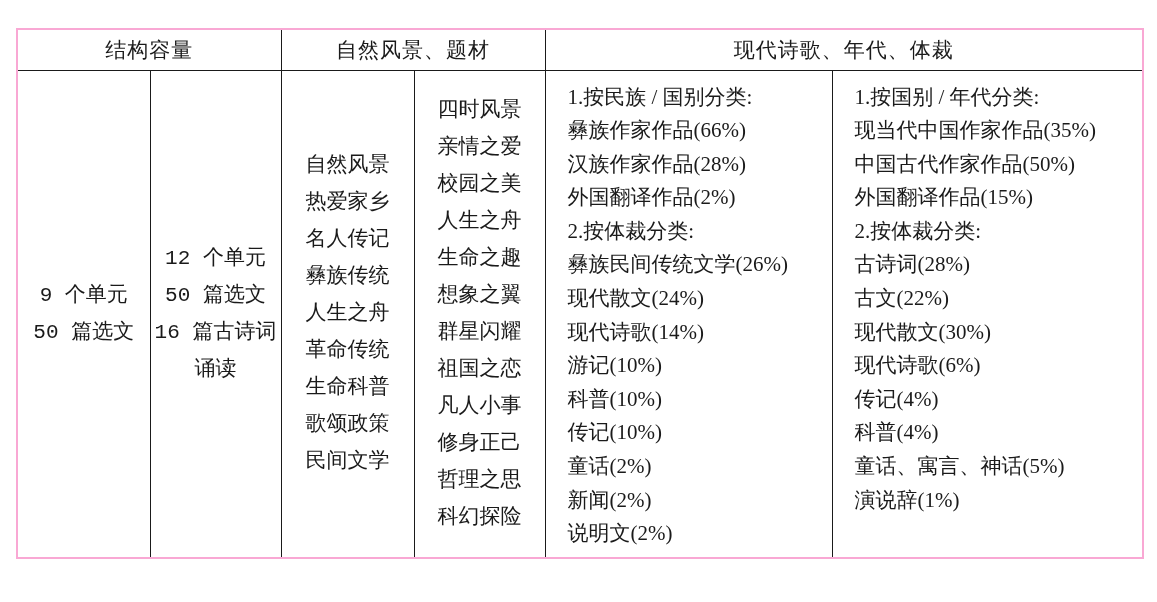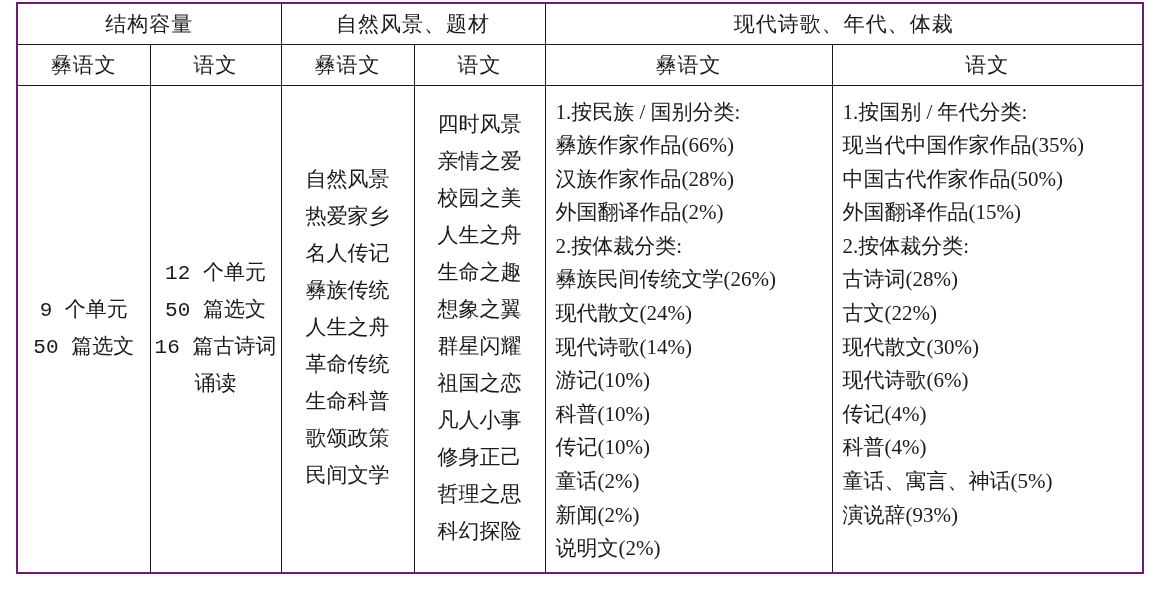"结构容量" table.main { border: 2px solid #701a75 -> 2px solid #f9a8d4; top: 2px -> 28px }
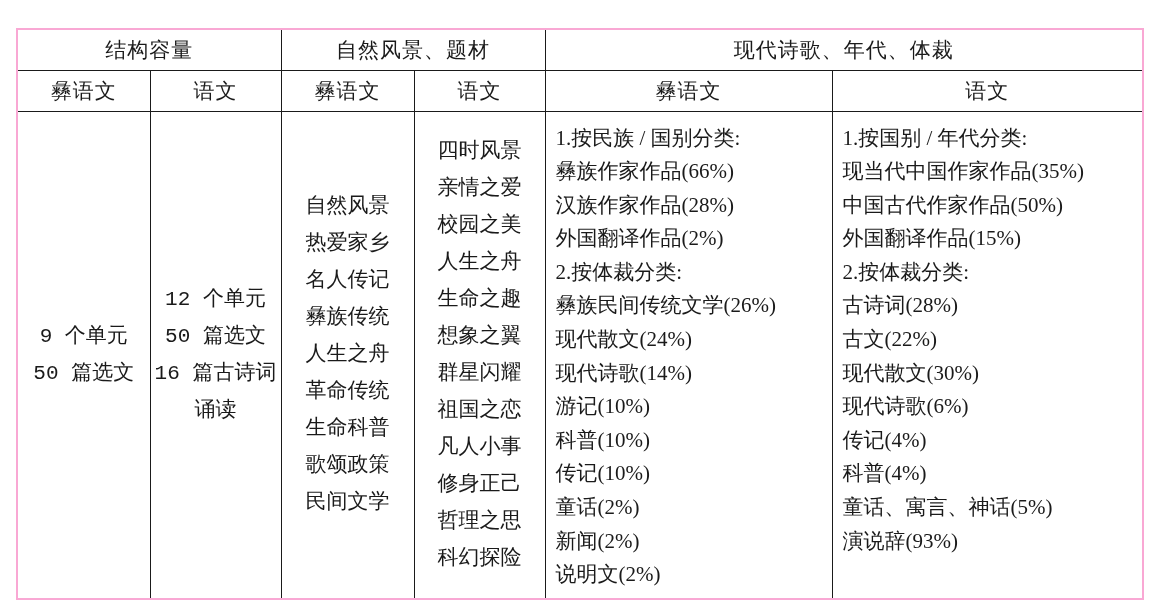"彝语文" tr.sub-row { html: <tr> <th>彝语文</th> <th>语文</th> <th>彝语文</th> <th>语文</th> <th>彝语文</th> <th>语文</th> </tr> -> none }
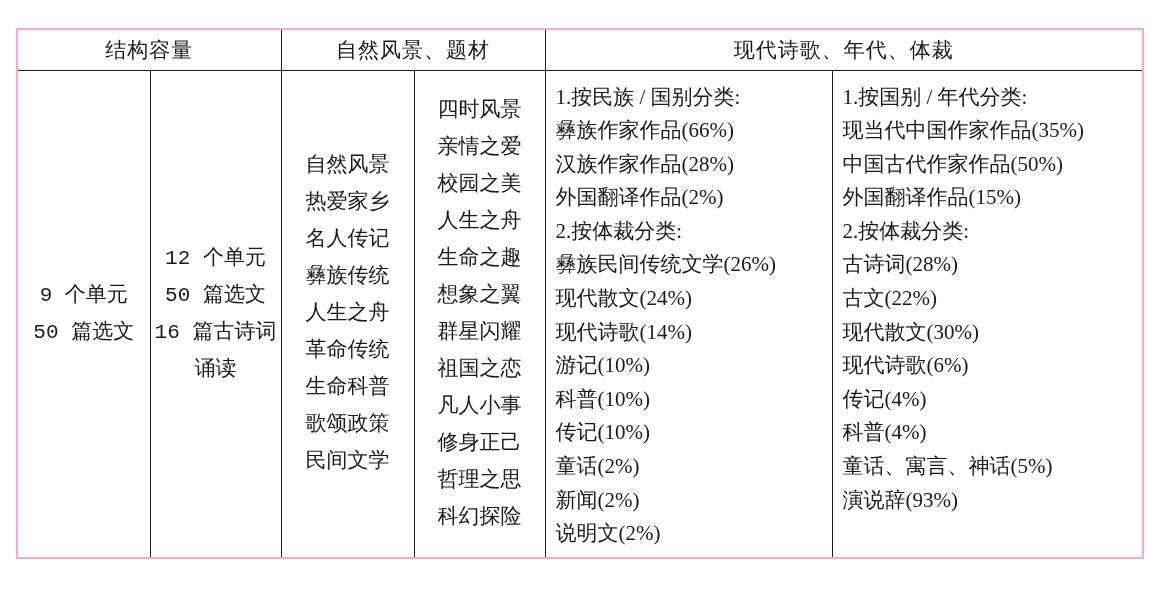"1.按民族 / 国别分类:" td.list-cell { padding: 10px 6px 6px 10px -> 10px 6px 6px 22px }
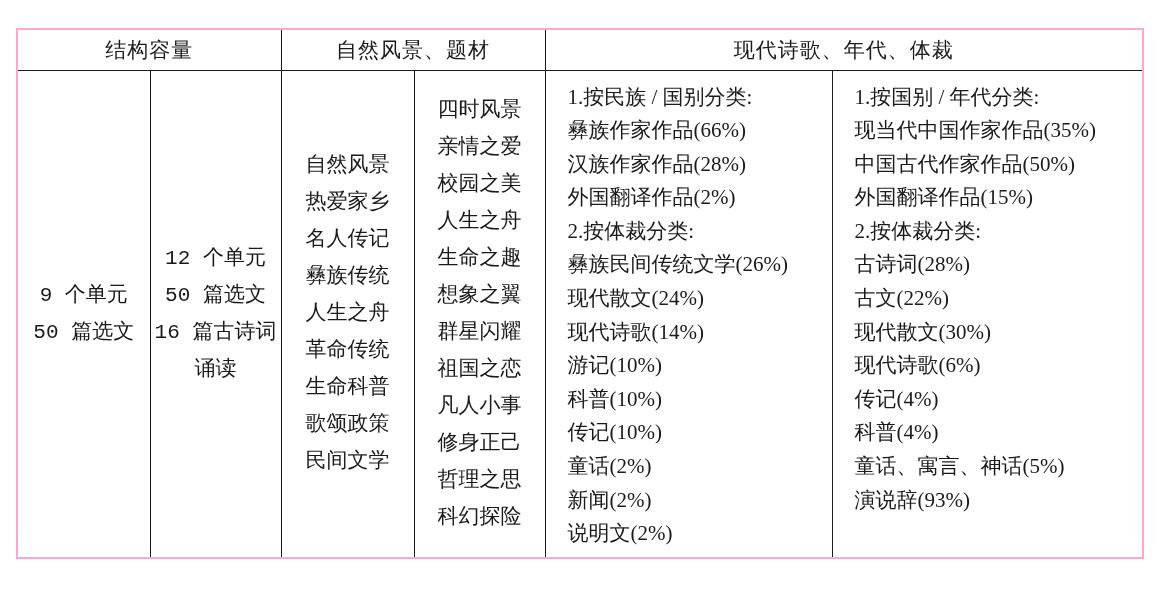"1.按国别 / 年代分类:" td.list-cell { text: 93% -> 1% }
